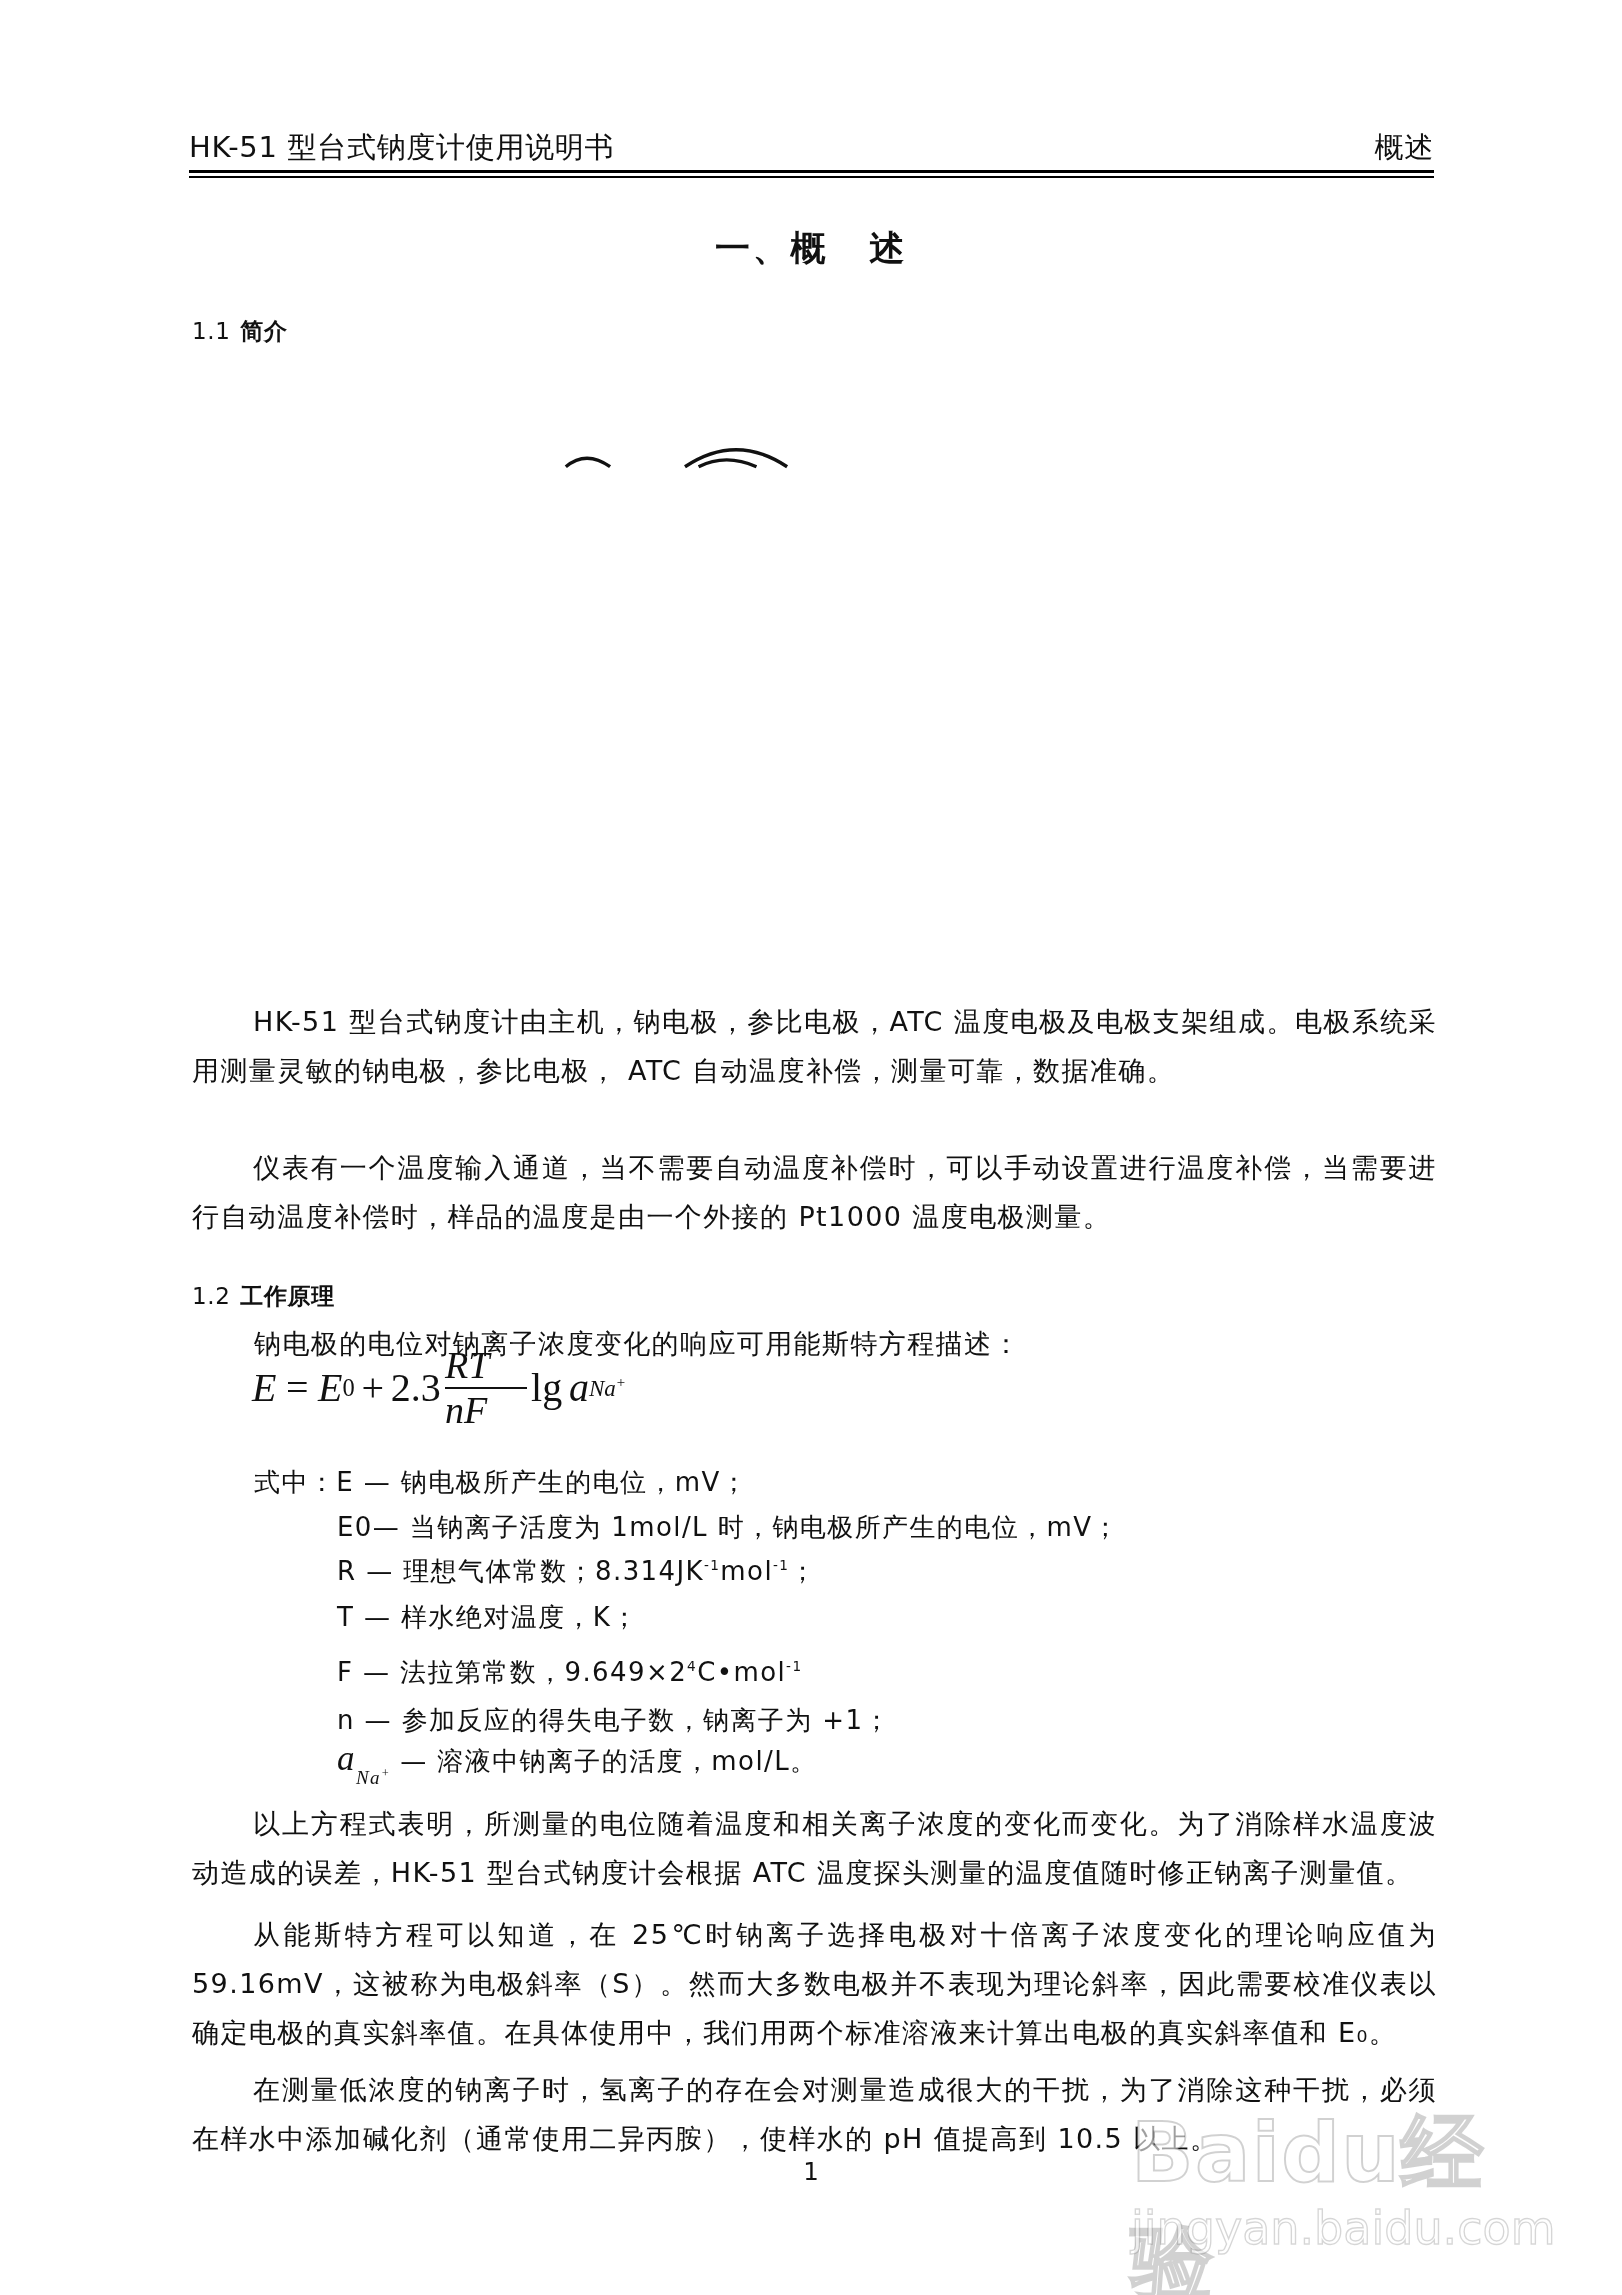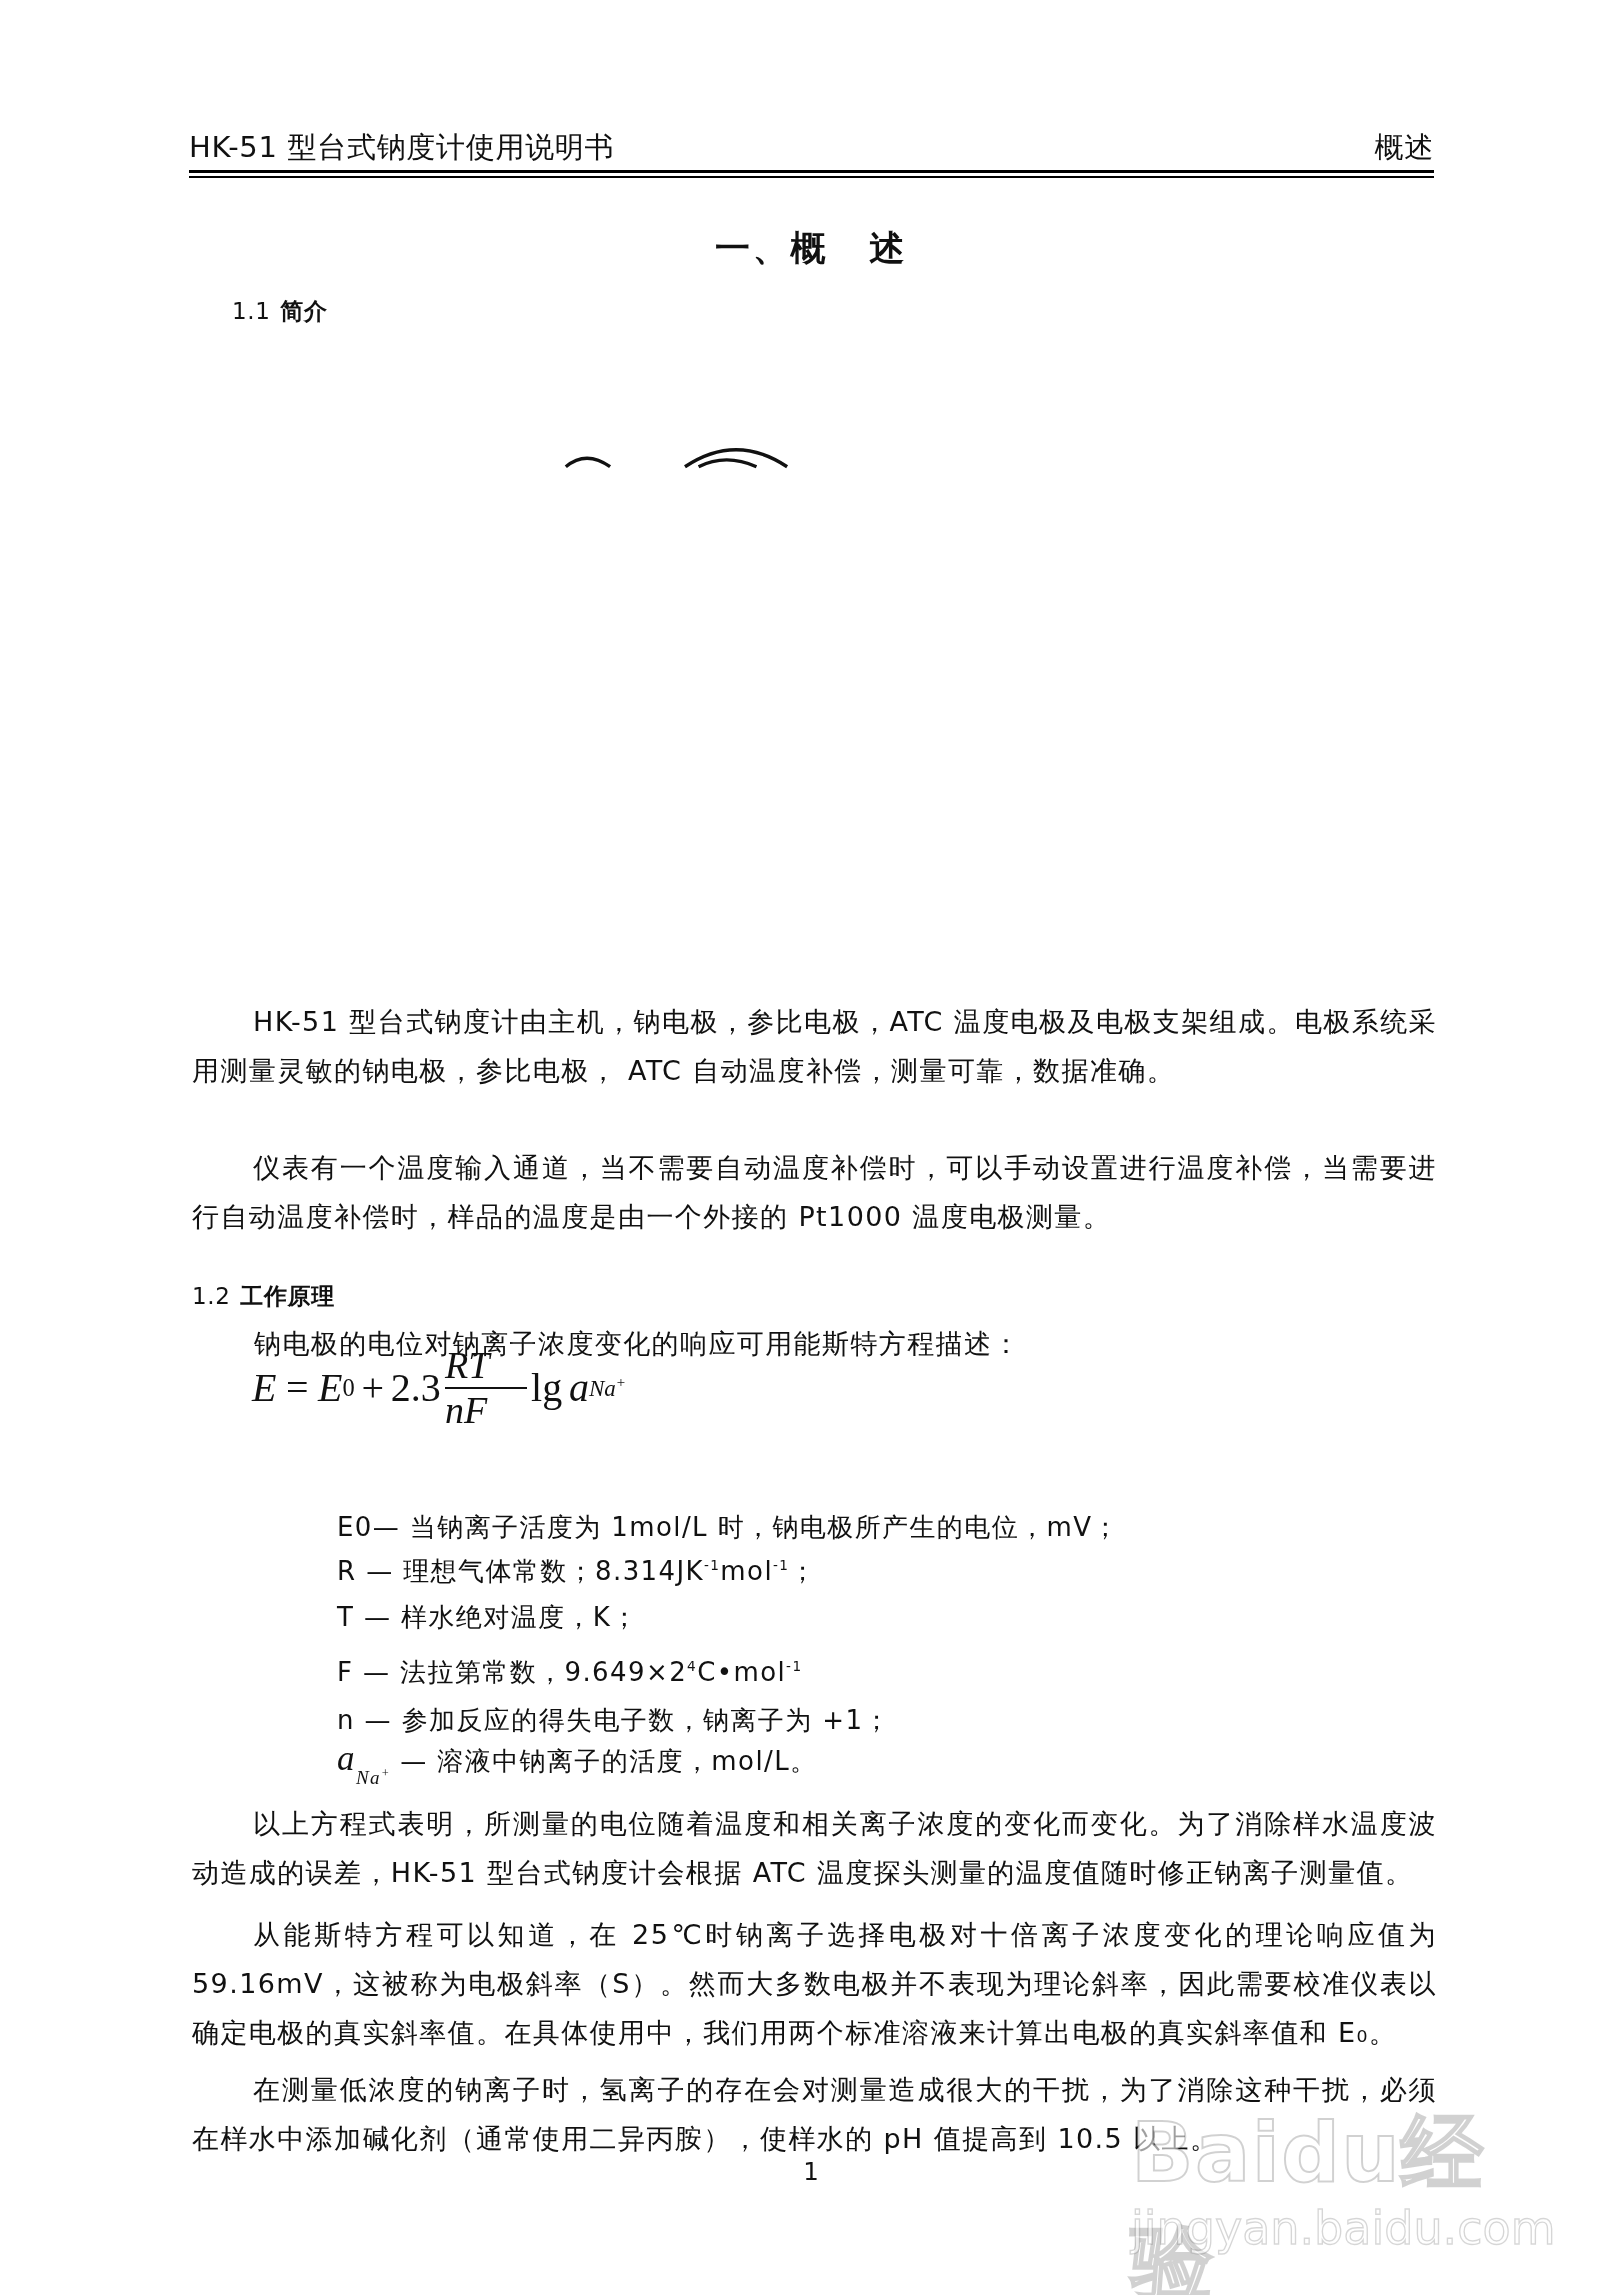"1.1 简介" div.section-heading { margin-left: 40px -> none; top: 296px -> 316px }
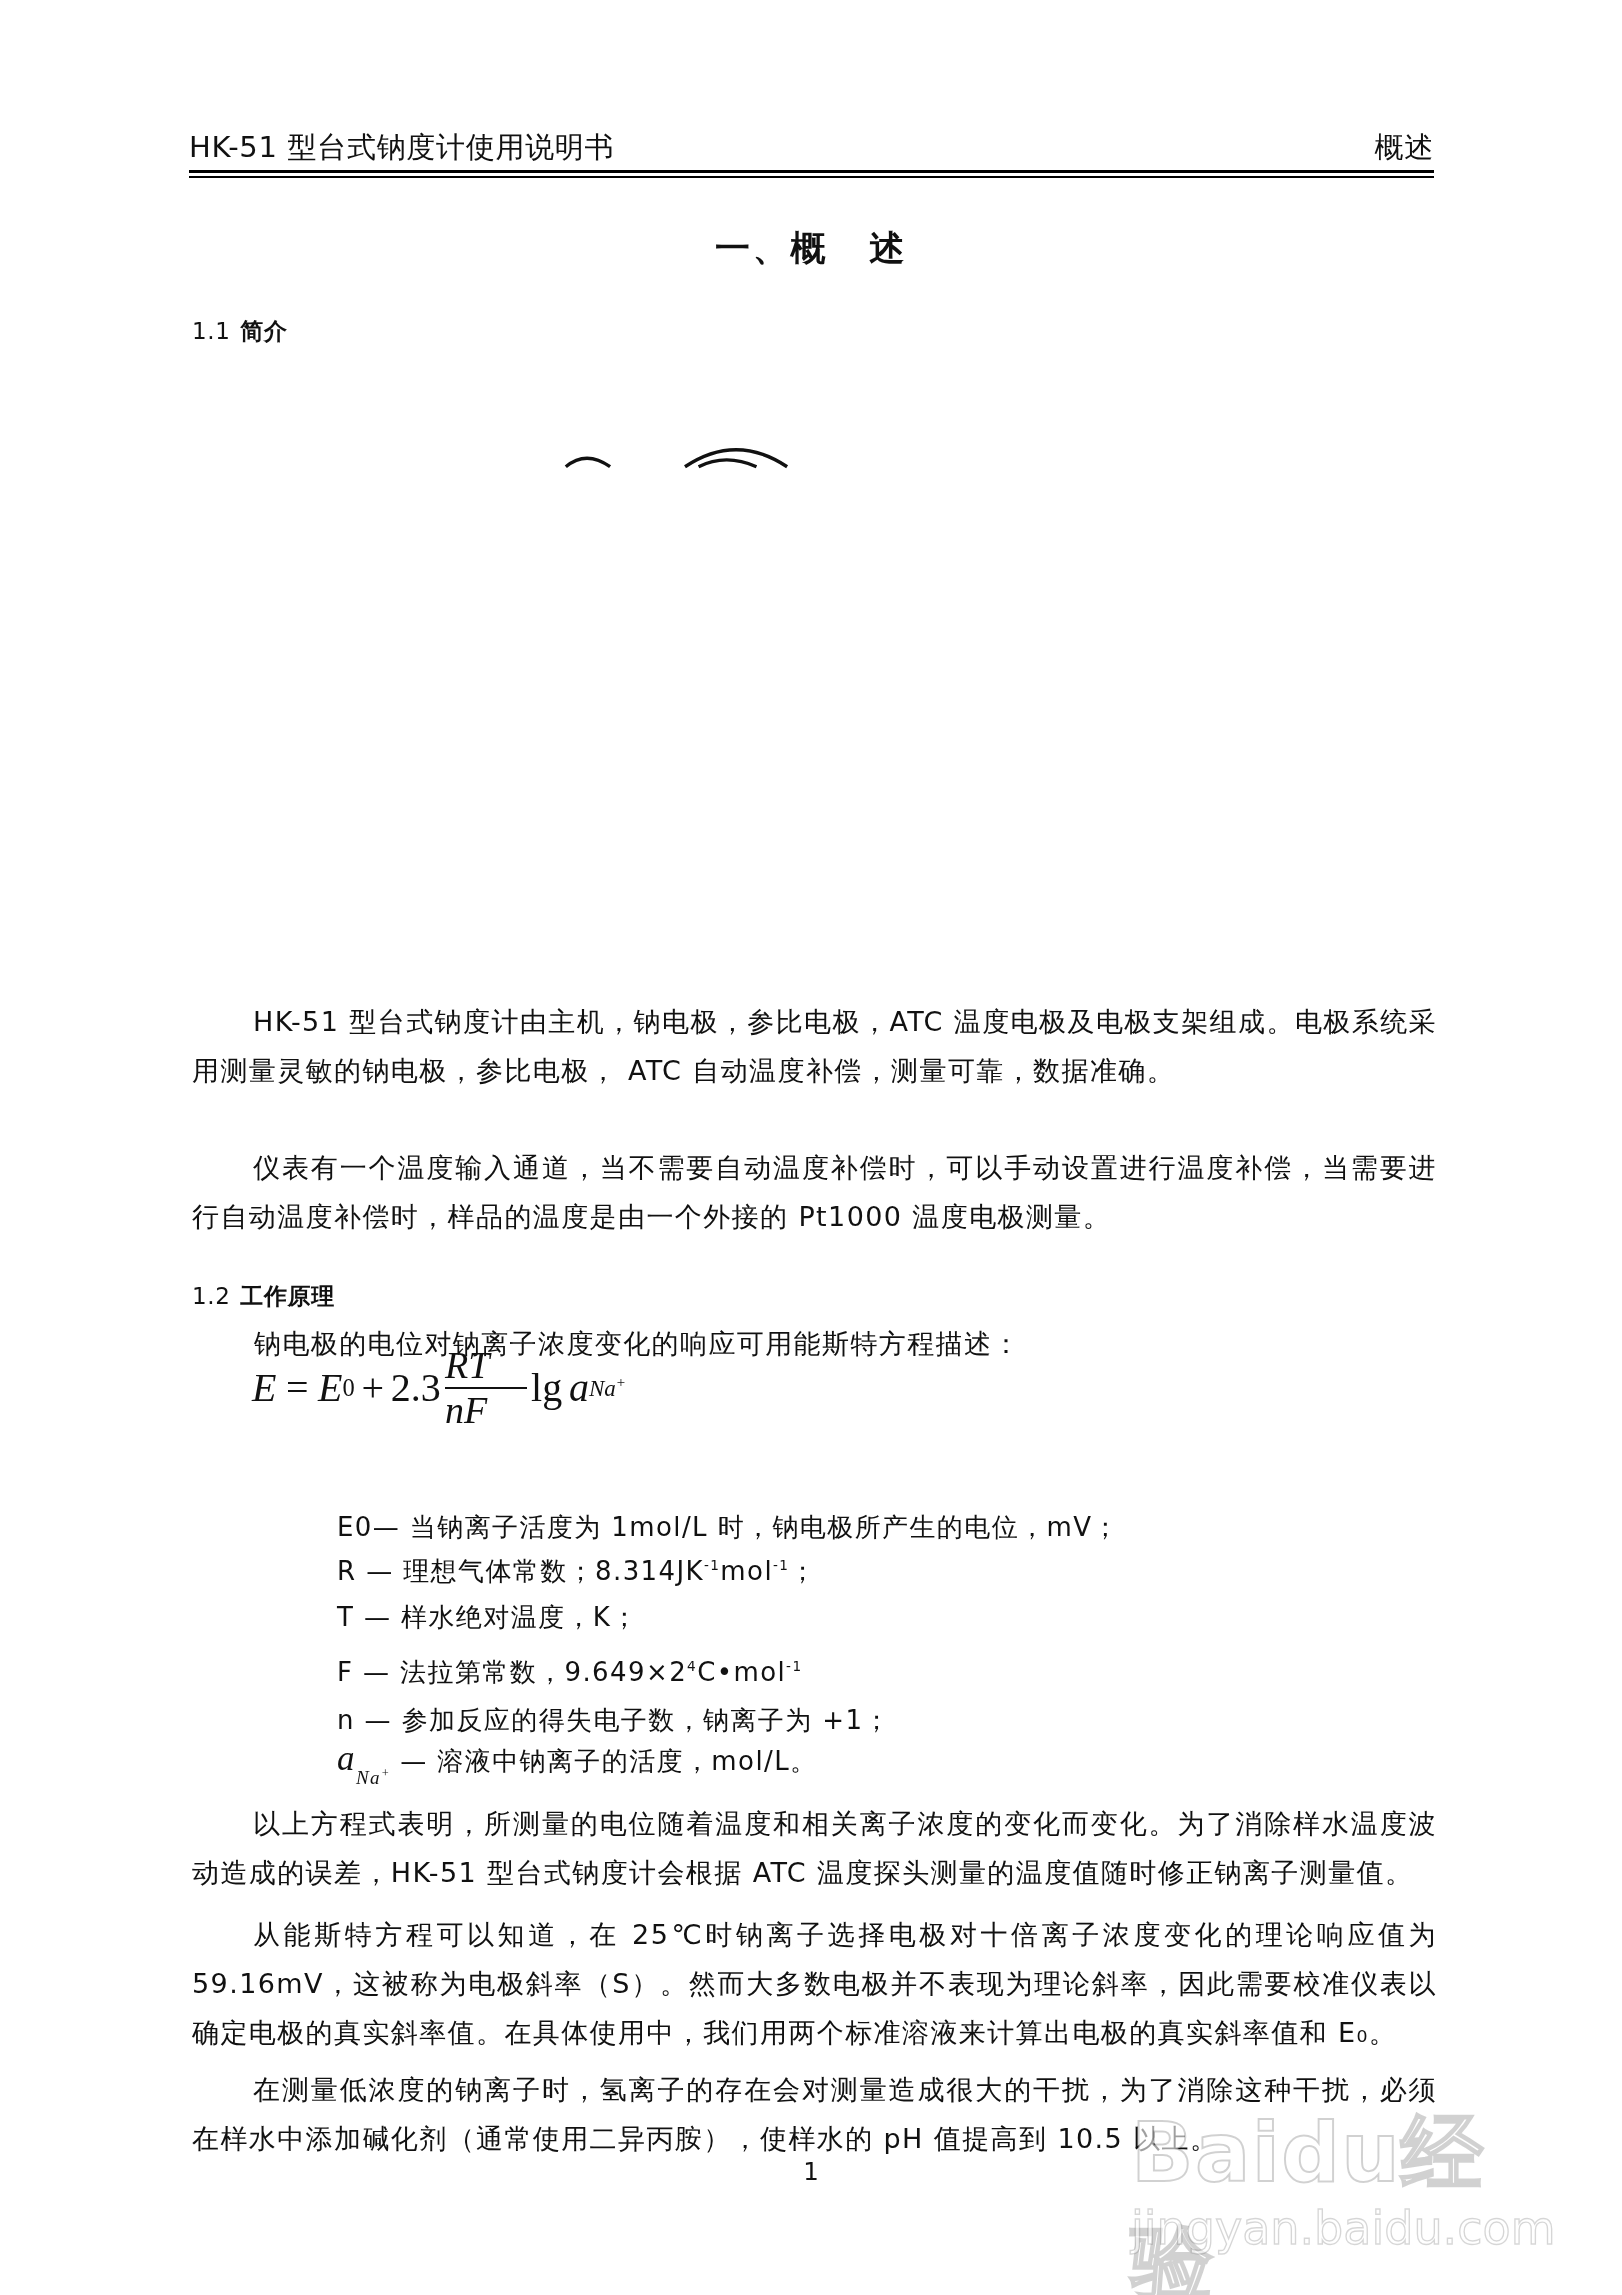"式中：E — 钠电极所产生的电位，mV；" div.def-row { html: none -> <div> <span>式中：</span><span>E</span> <span>—</span> <span>钠电极所产生的电位，mV；</span> </div> }
